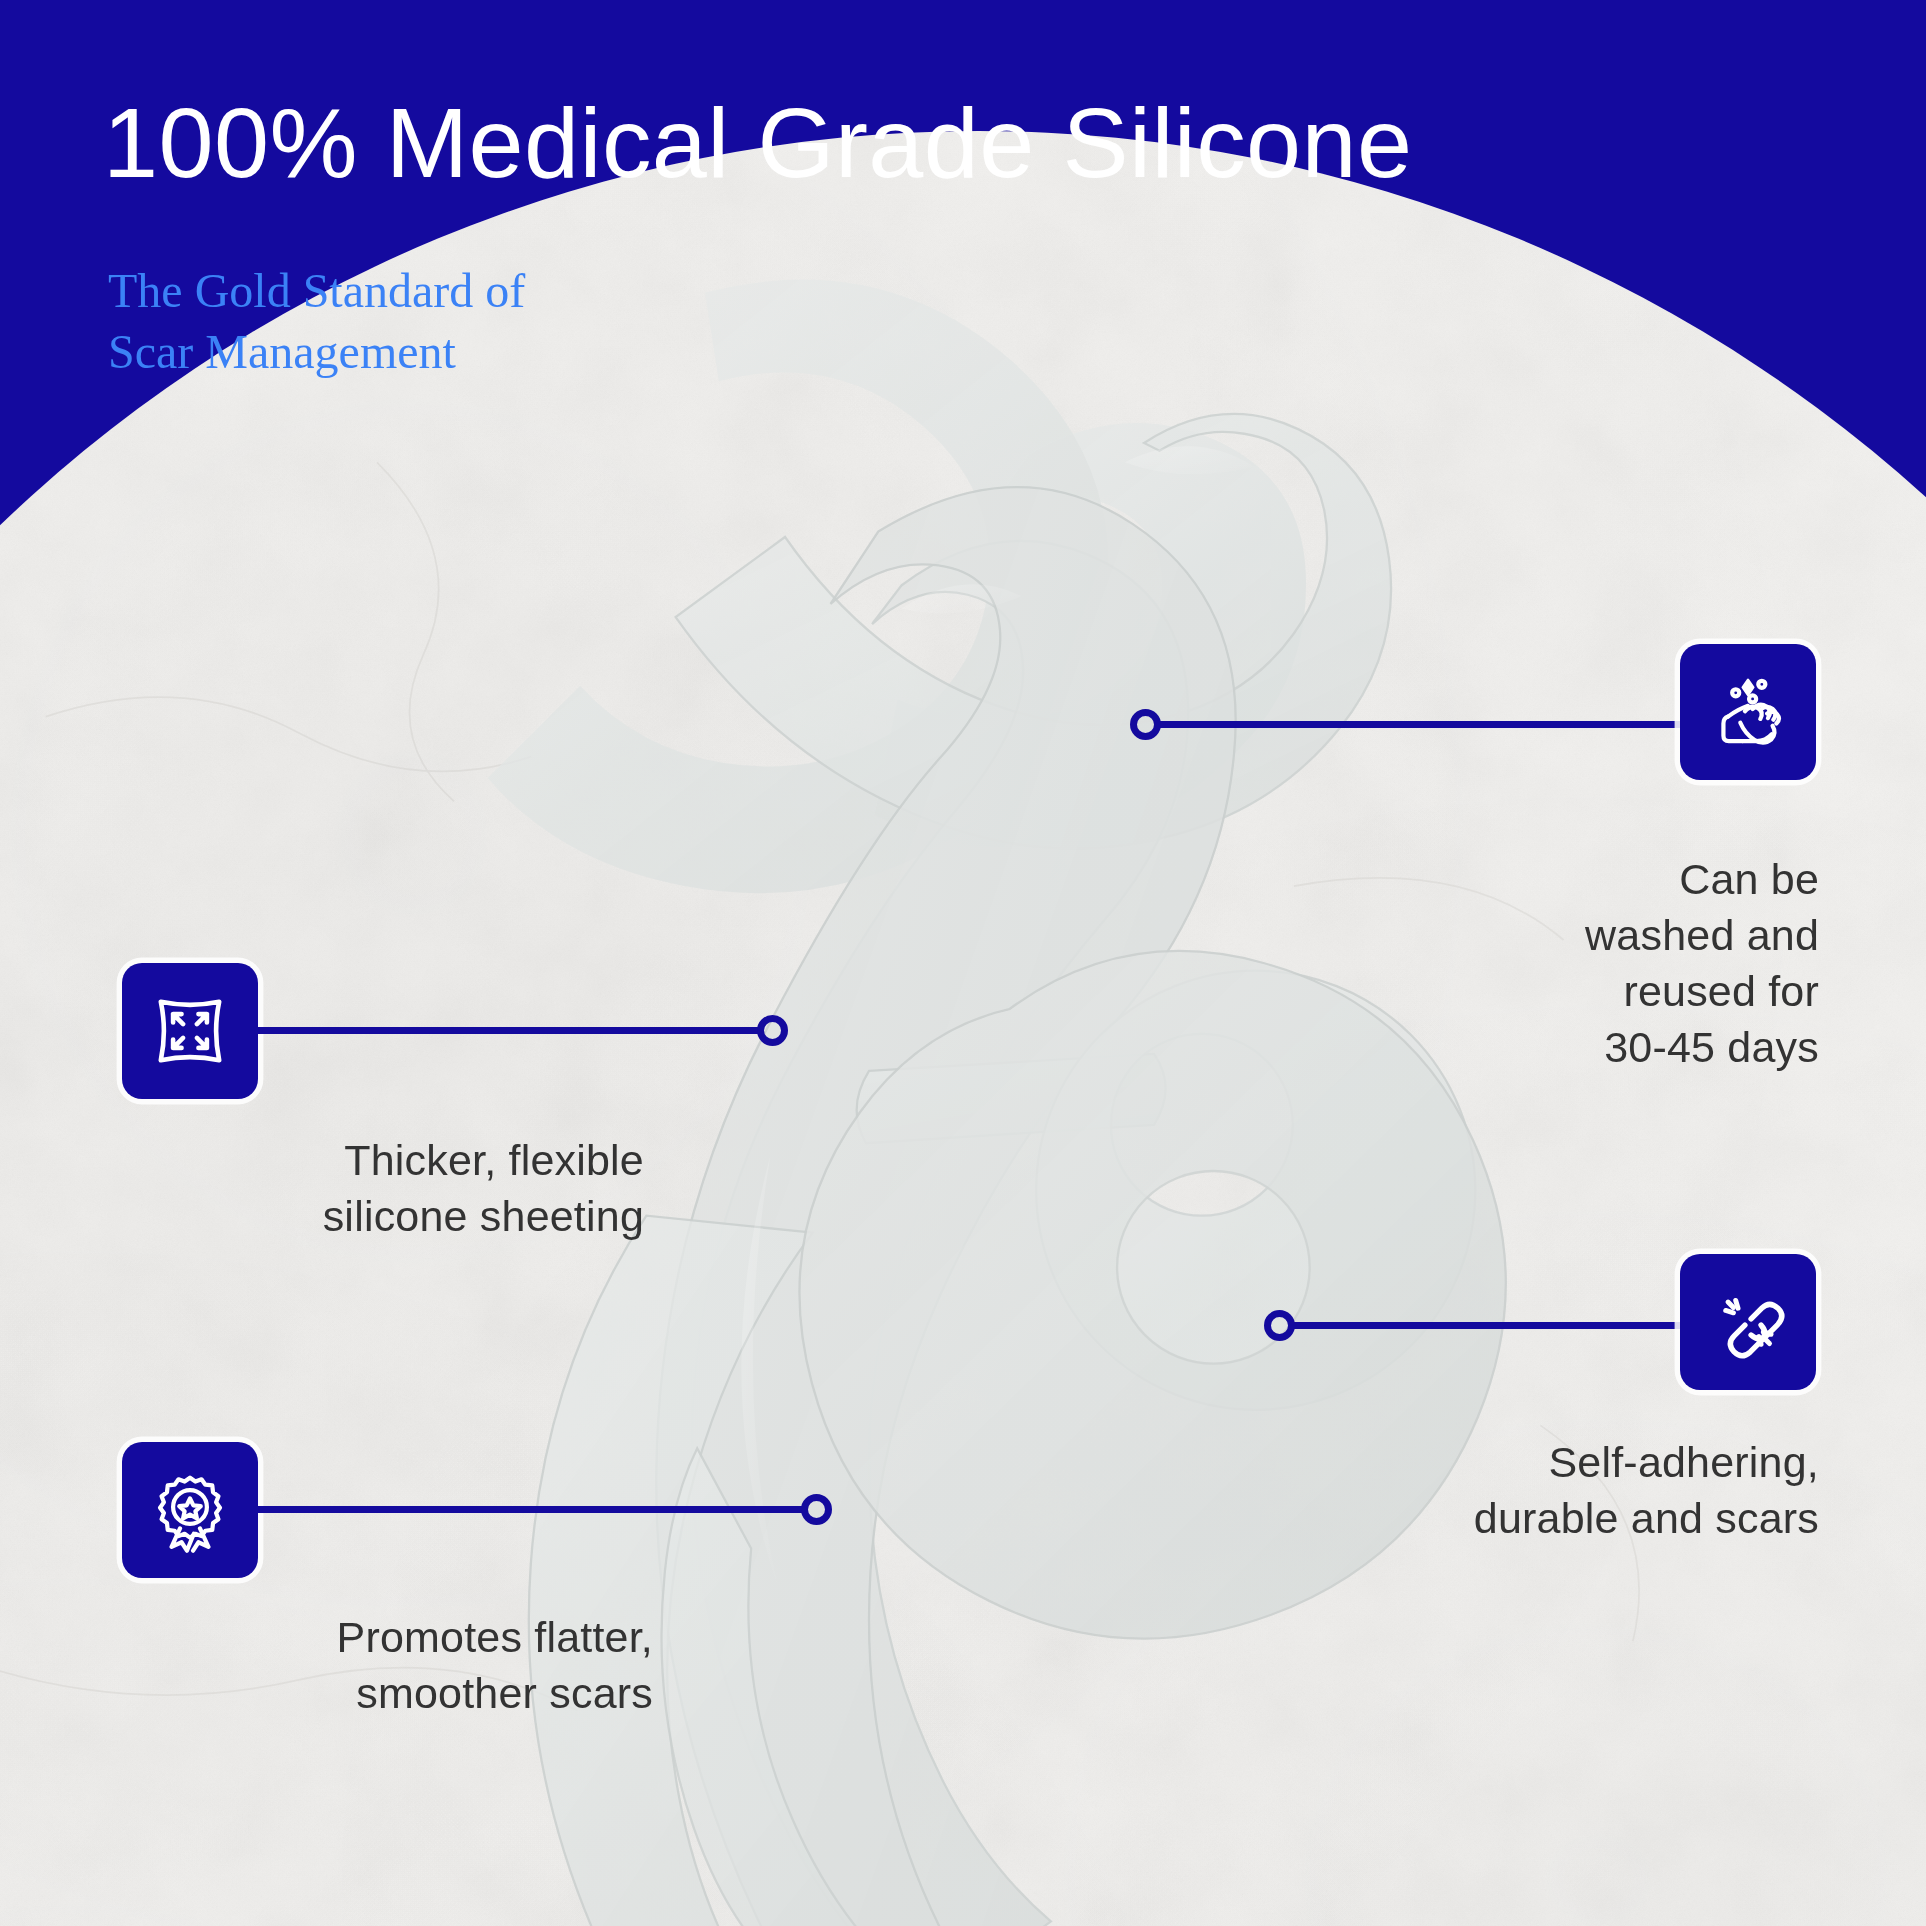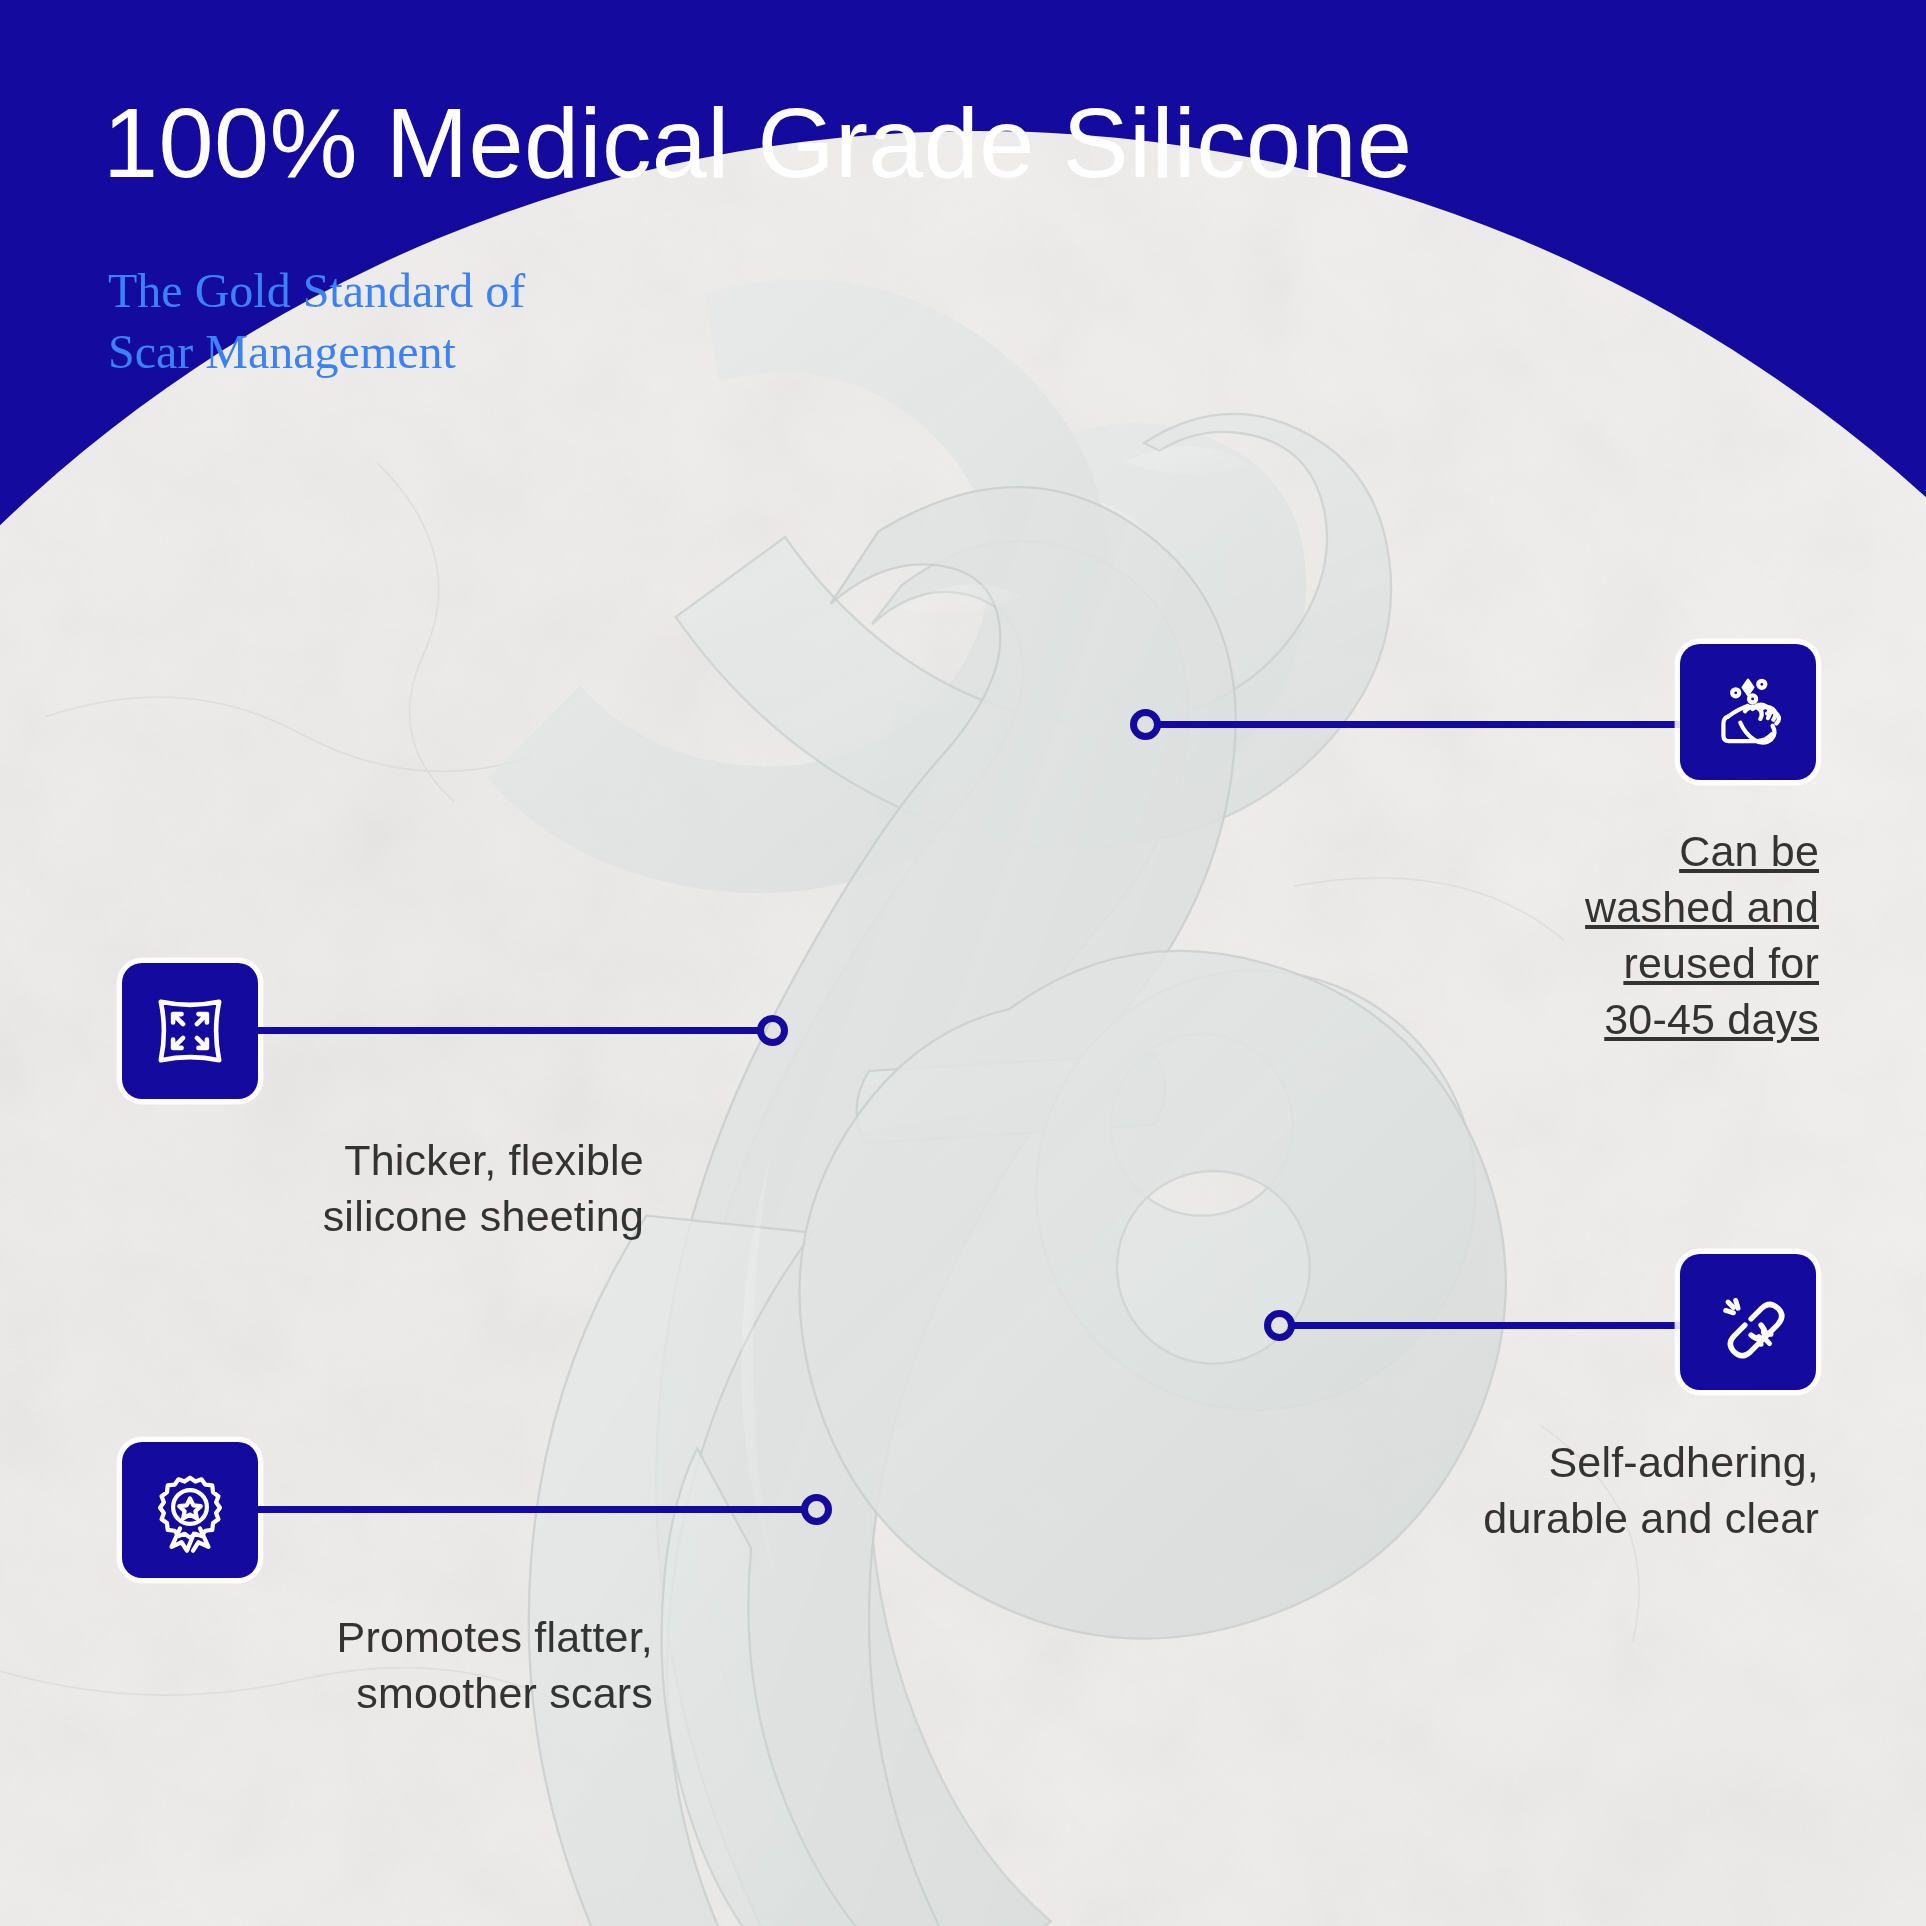"Can be" div.caption { text-decoration: underline -> none; top: 824px -> 852px }
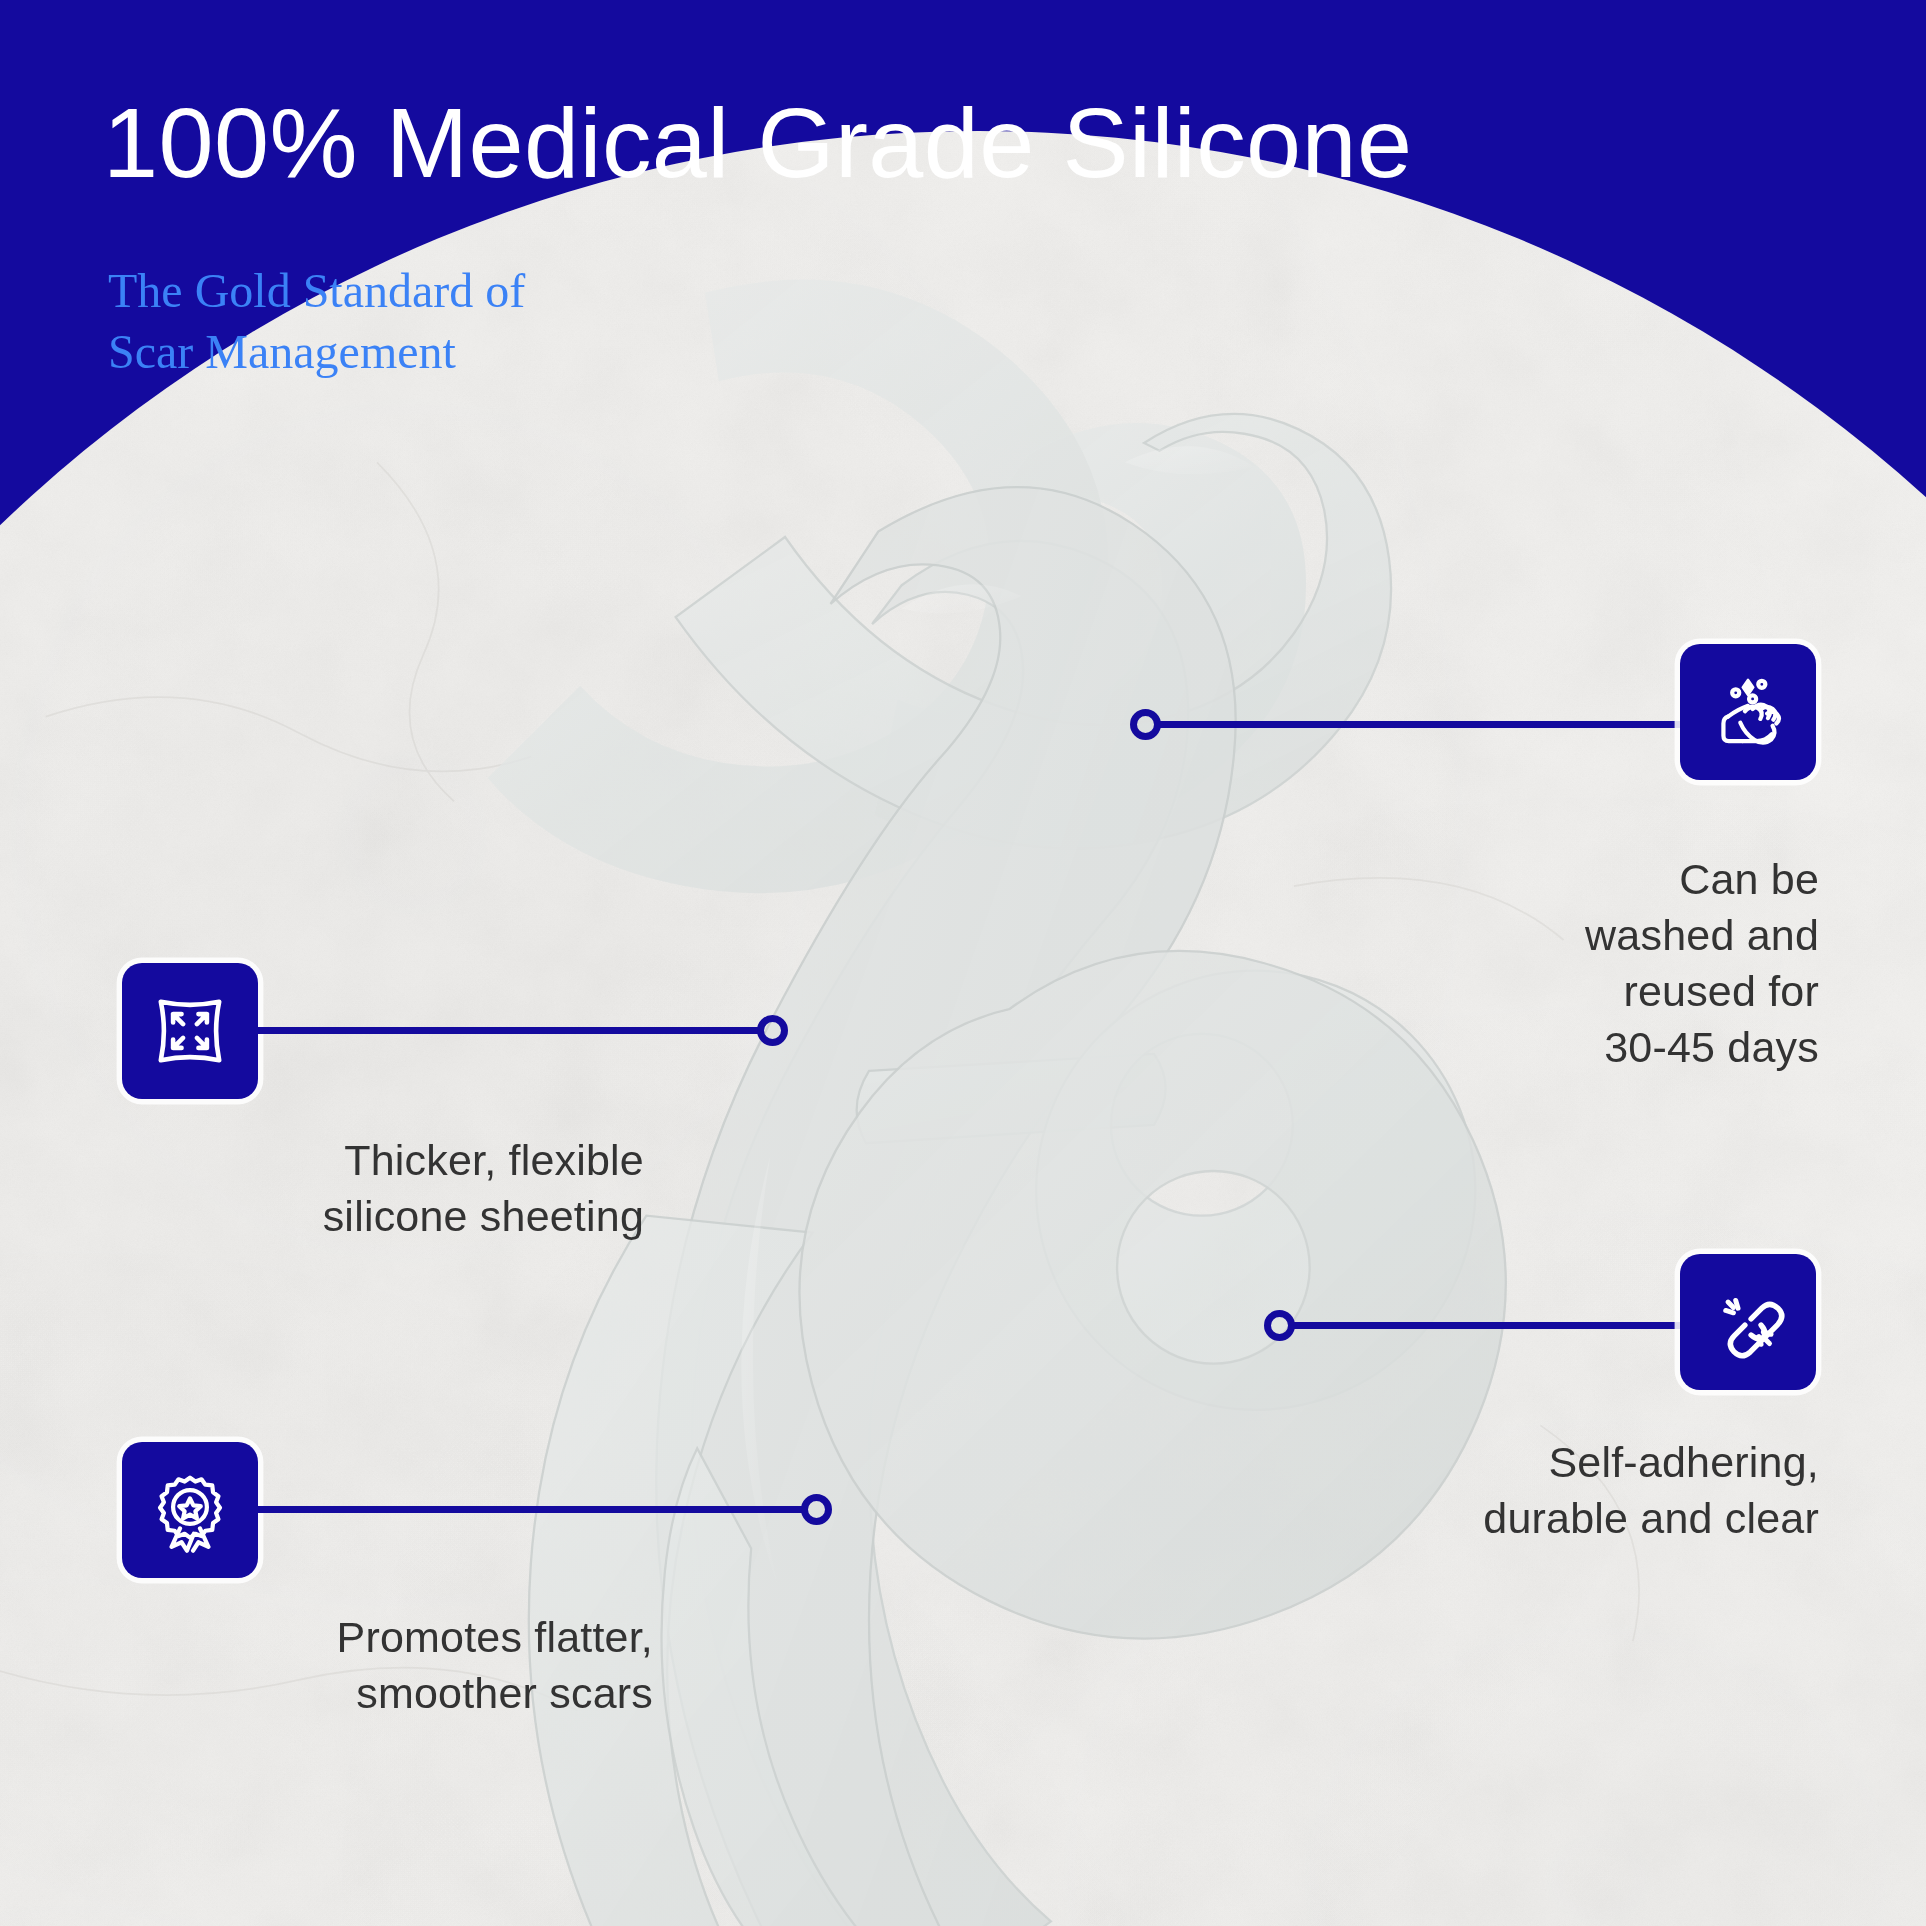"Self-adhering," div.caption { text: clear -> scars }
